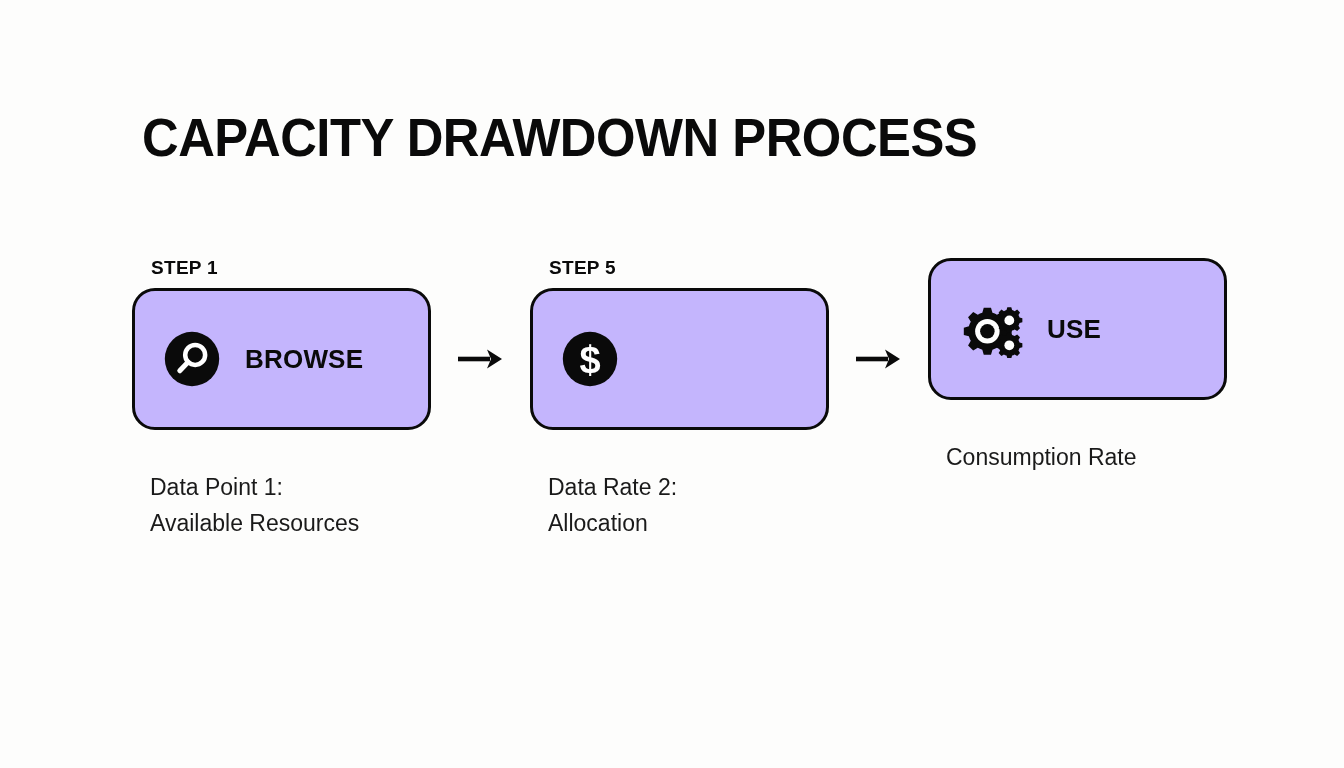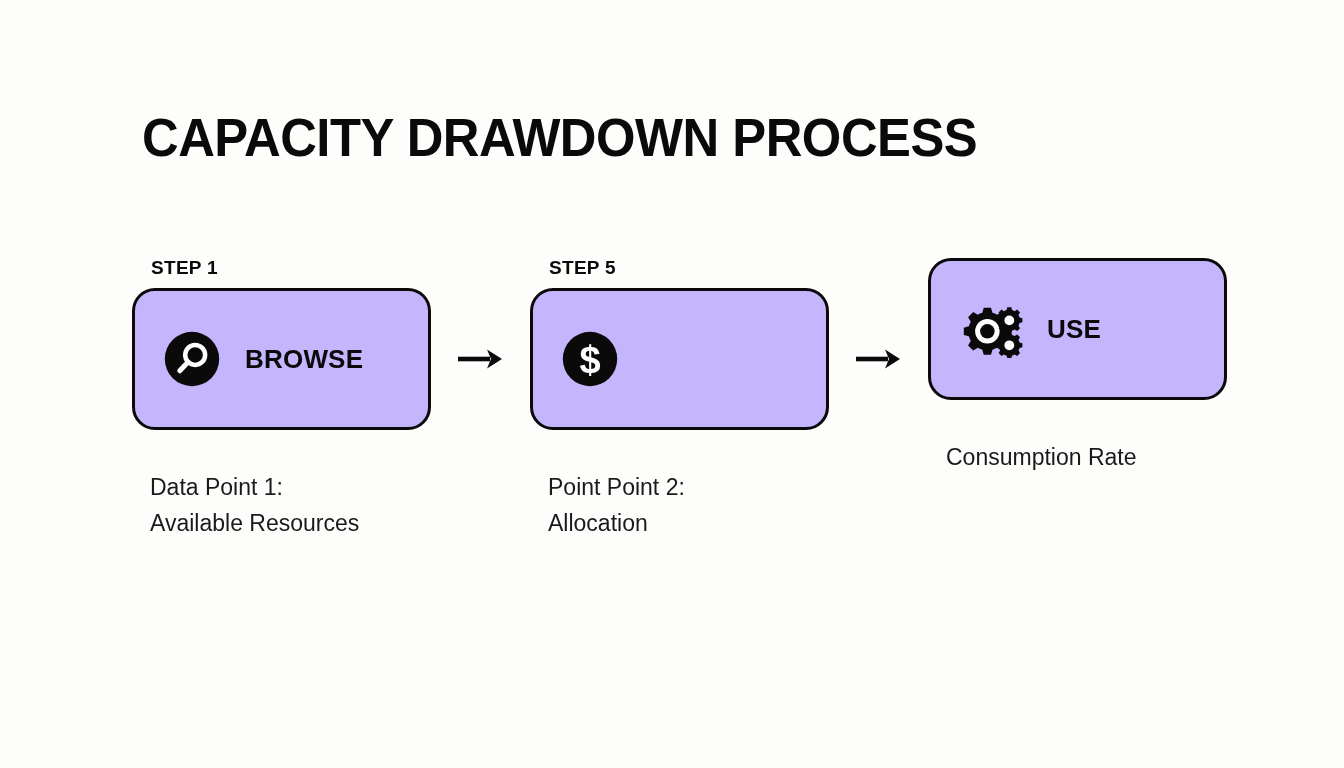"Point Point 2:" span.cap-line { text: Point Point -> Data Rate }
